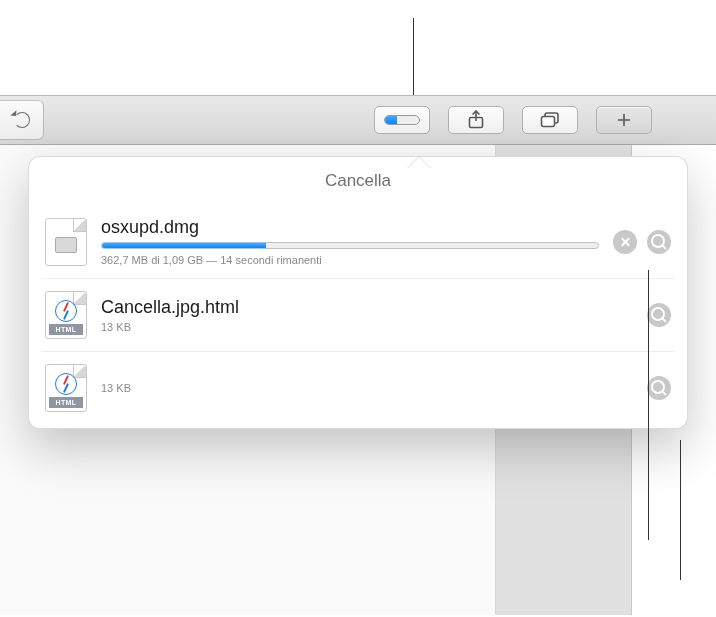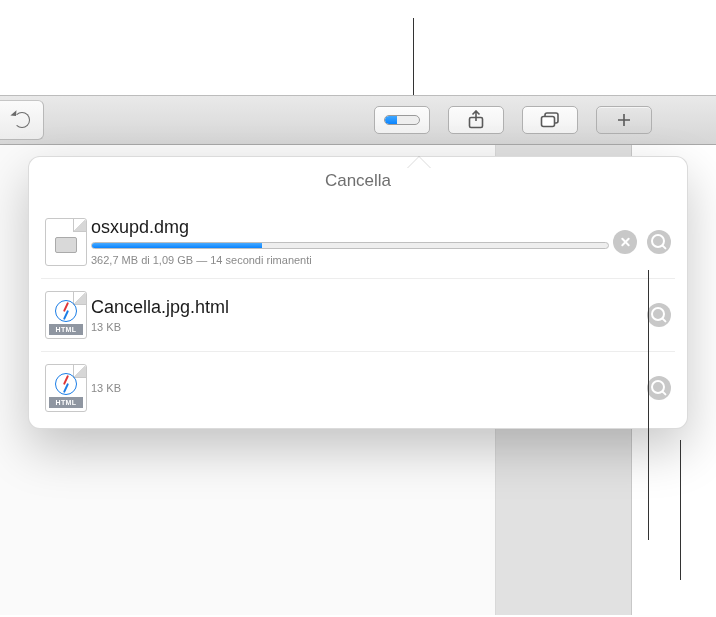"osxupd.dmg" .dl-item { gap: 4px -> 14px }
